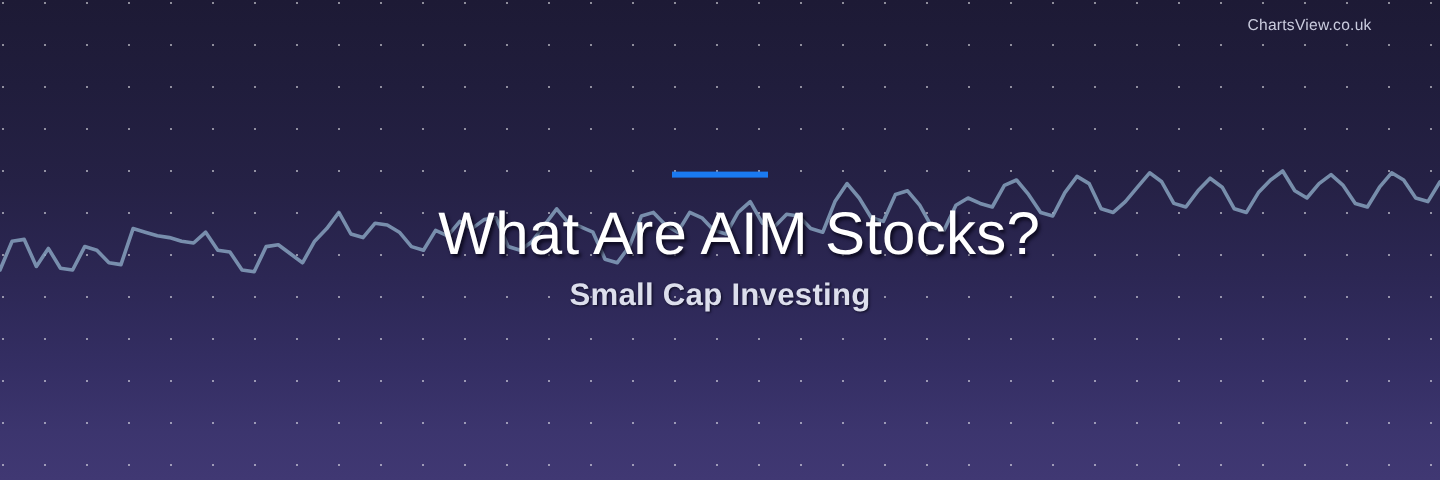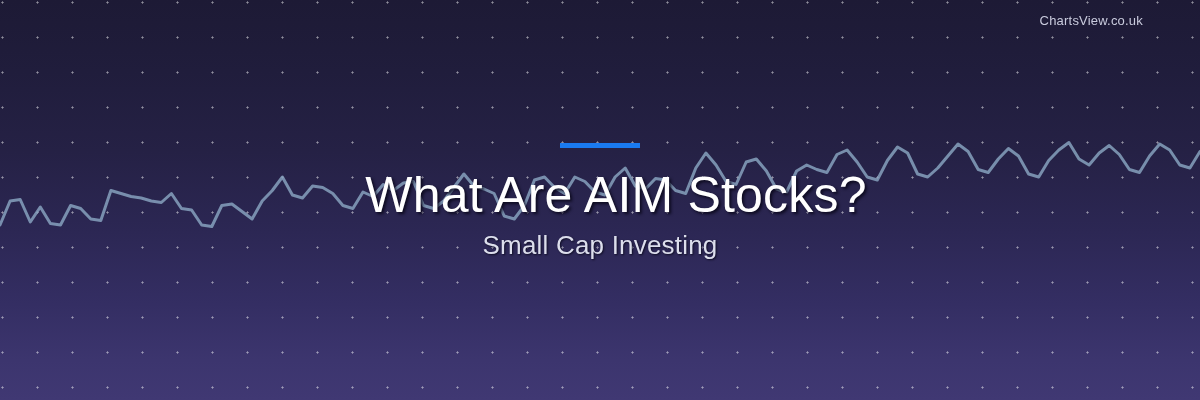"Small Cap Investing" #hero-subtitle { font-weight: normal -> bold }
